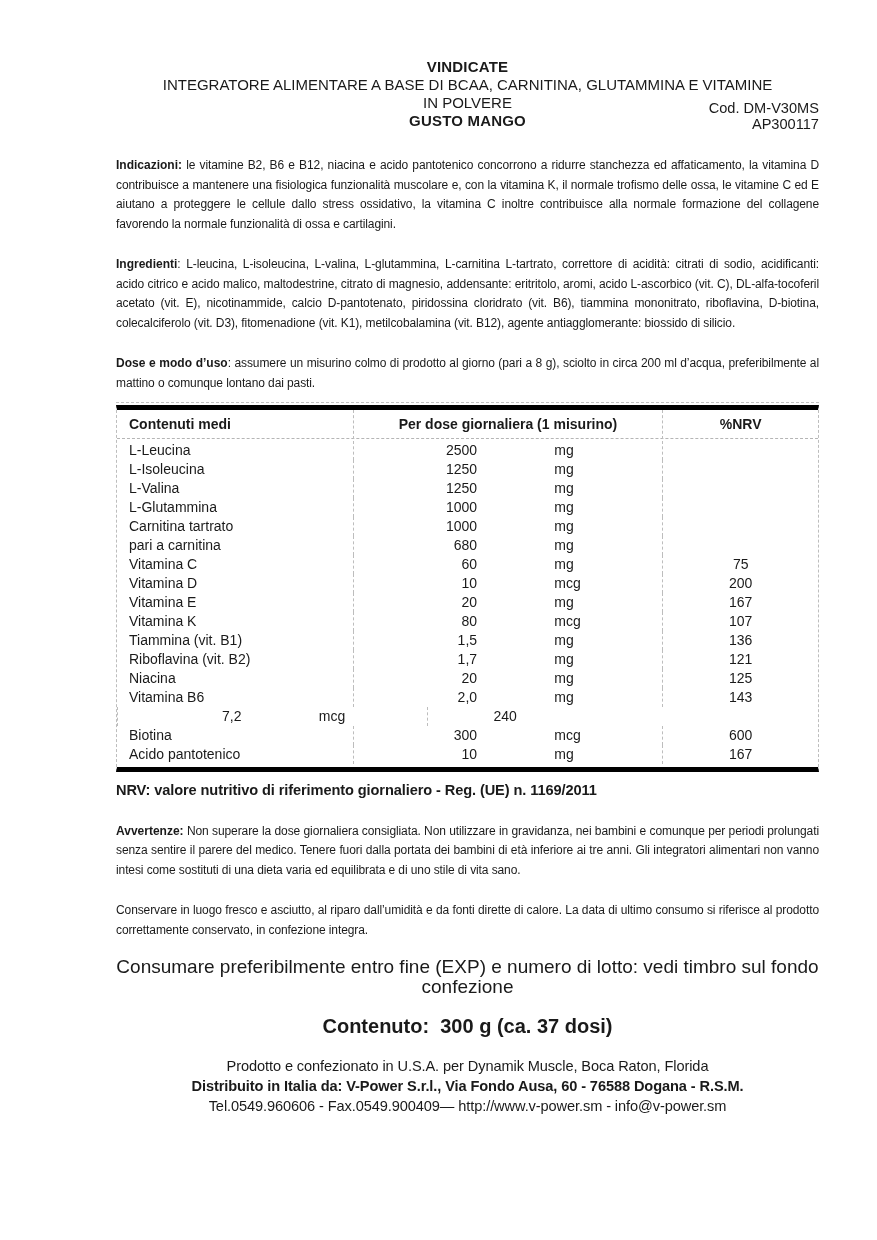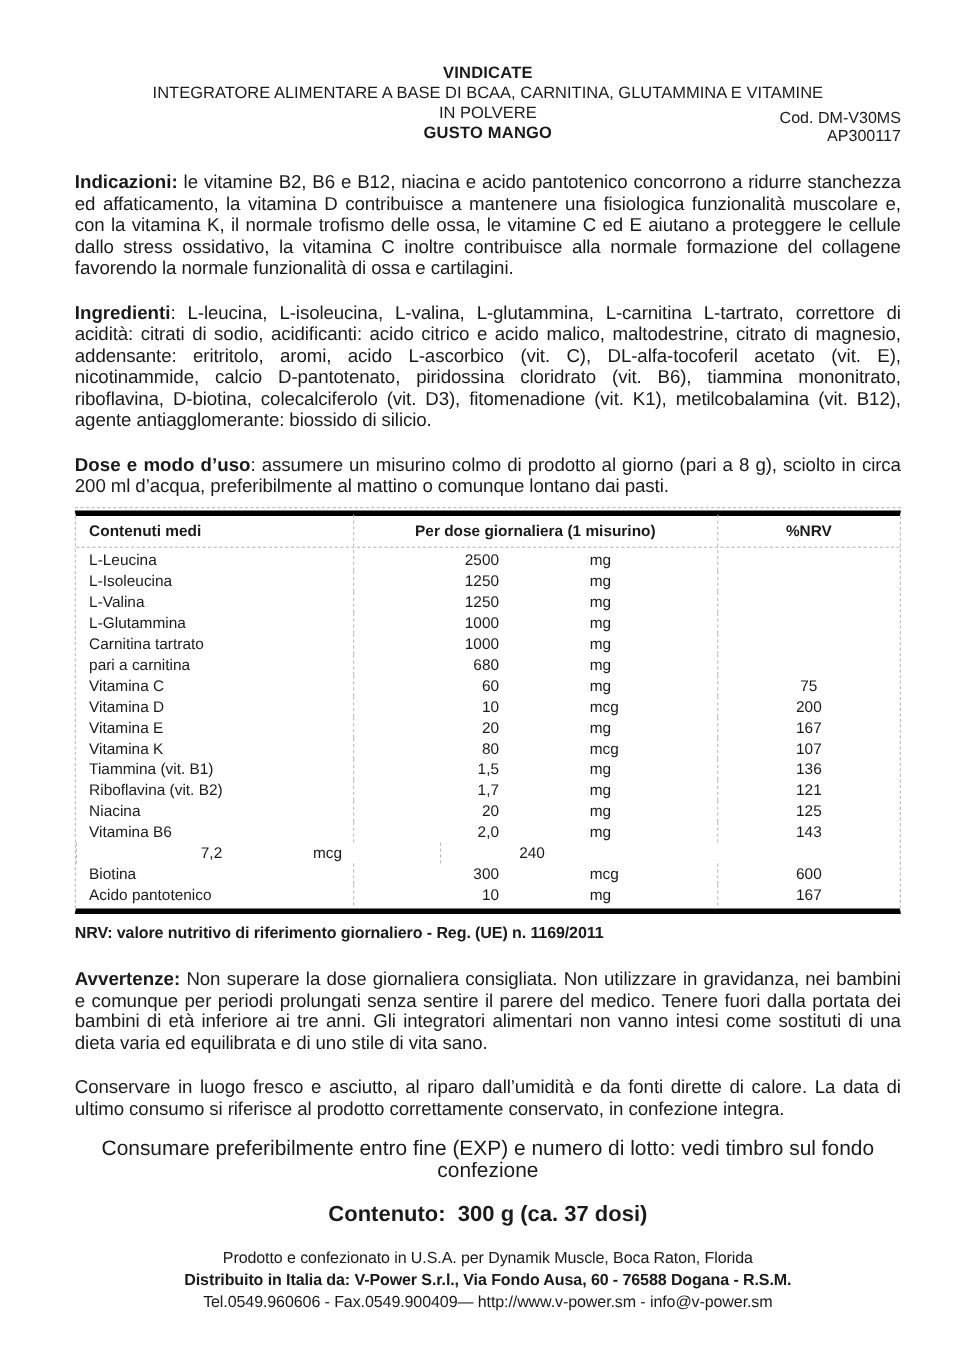"VINDICATE" .page { margin-left: none -> 48px }
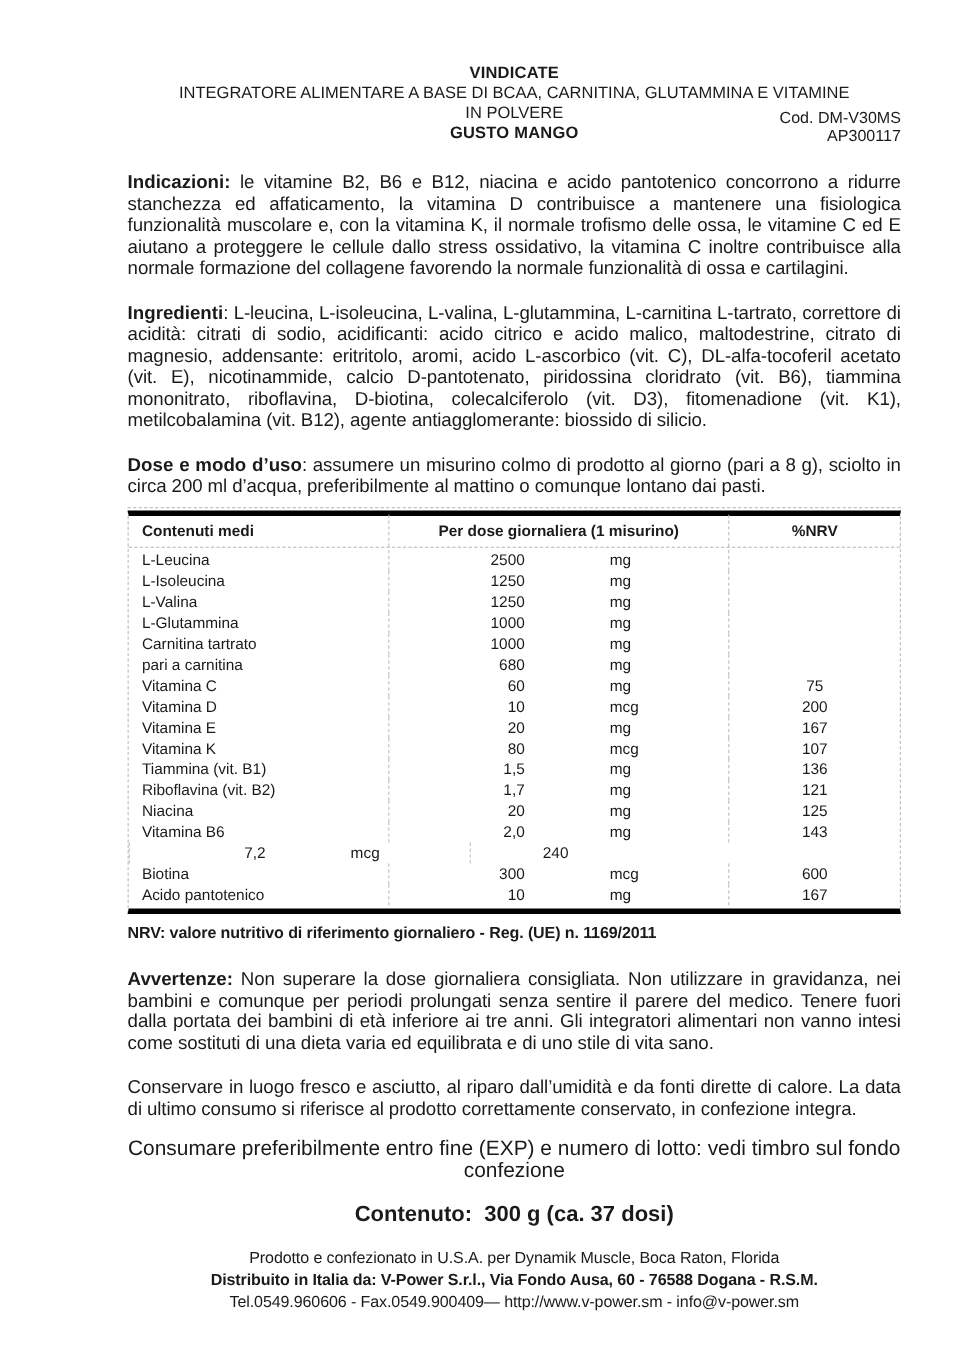"Indicazioni: le vitamine B2, B6" .para { font-size: 17px -> 12px }
